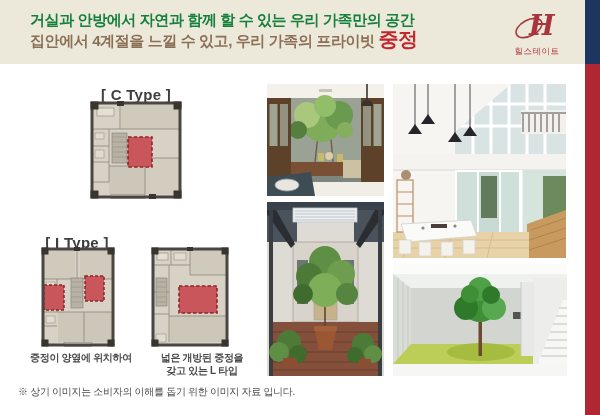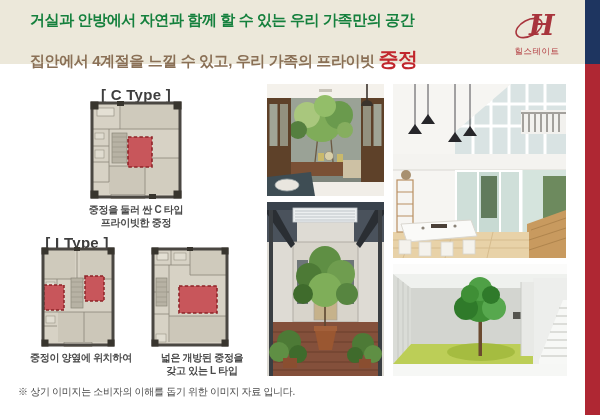"집안에서 4계절을 느낄 수 있고," .hl2 { line-height: 28px -> 16px; margin-top: 16px -> 2px }
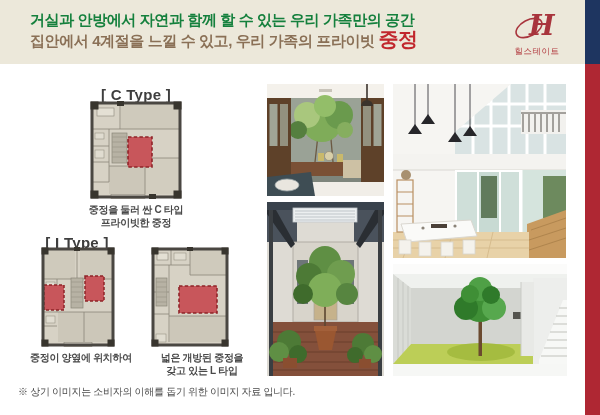"중정을 둘러 싼 C 타입" div.fp-caption { html: <div> <div>중정을 둘러 싼 C 타입</div> <div>프라이빗한 중정</div> </div> -> none }
